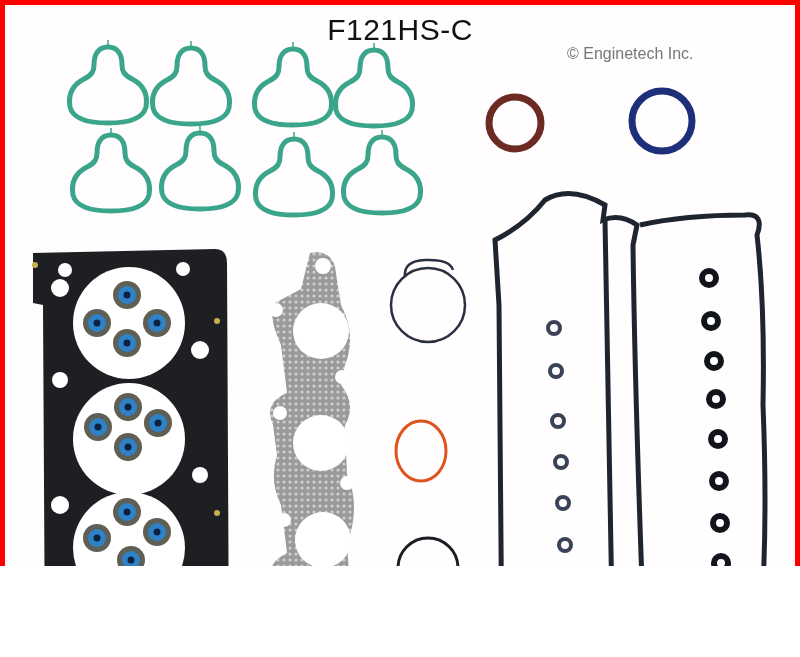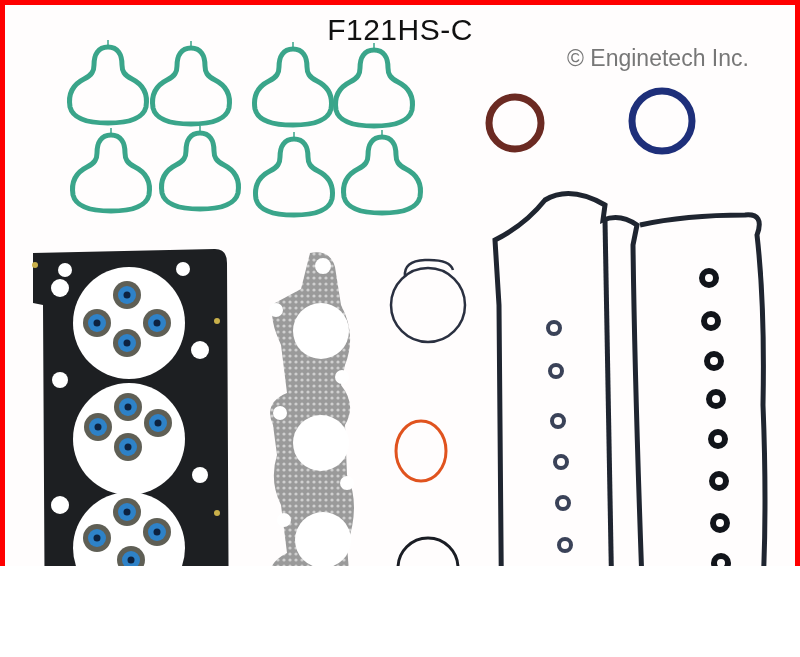"© Enginetech Inc." .copyright { font-size: 23px -> 16px }
